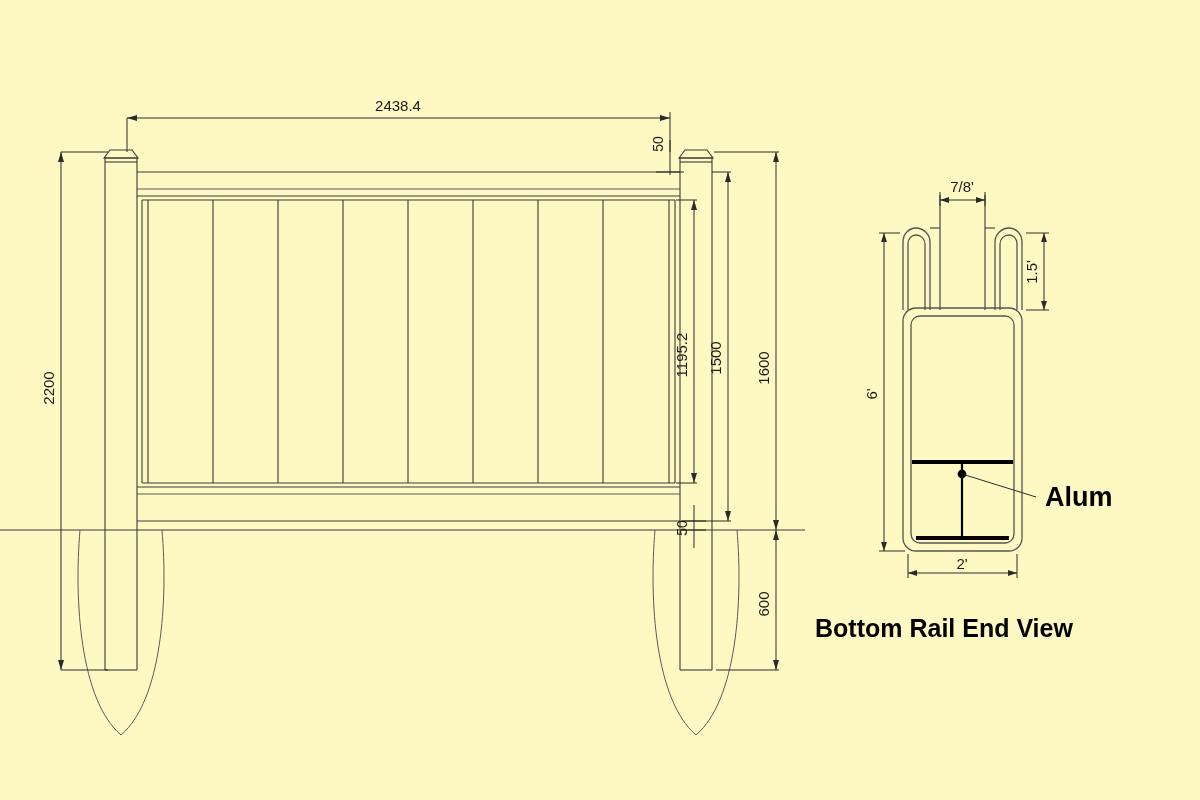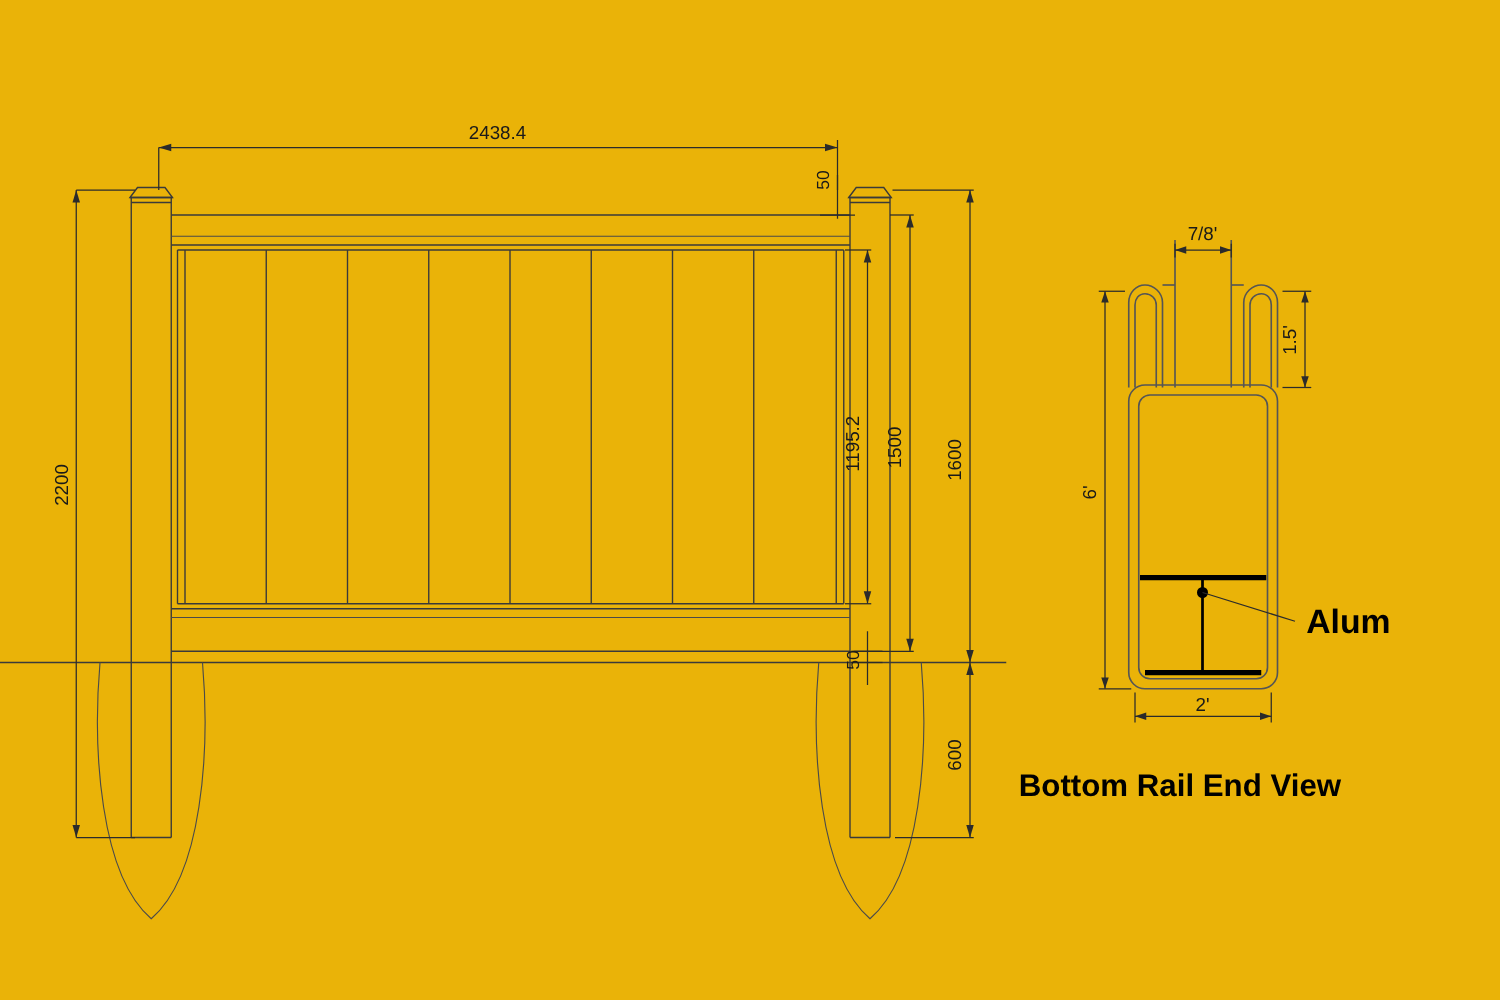"2438.4" #canvas { background: #eab308 -> #fef9c3 }
